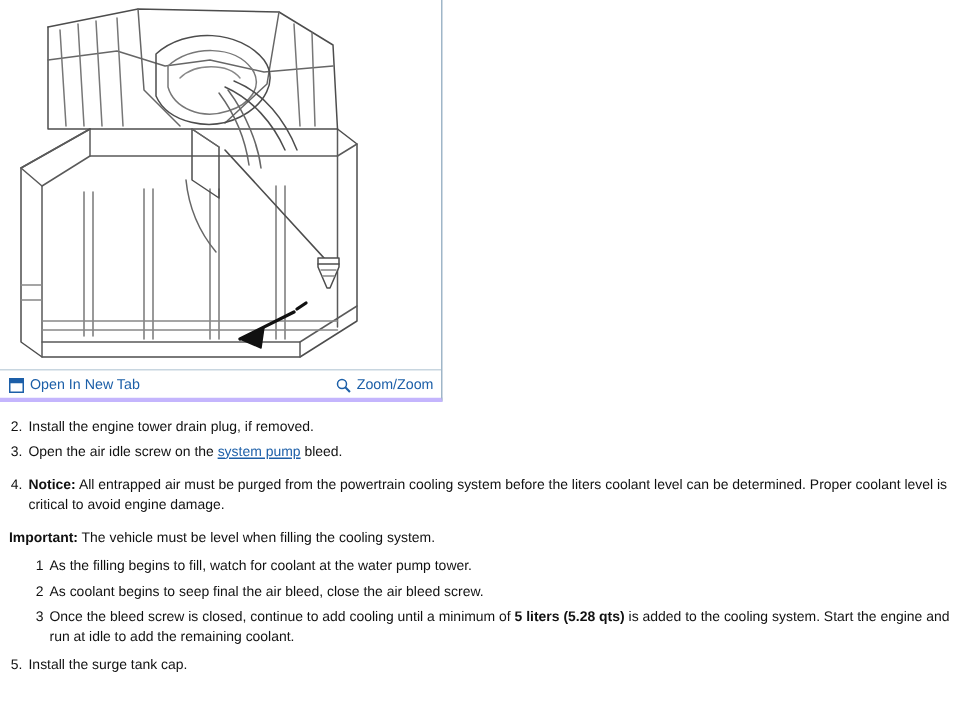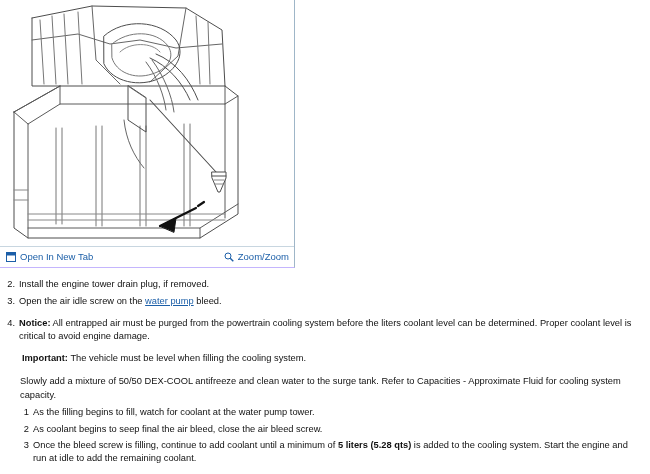"Open In New Tab" .figure-panel { border-bottom: 1px solid #c4b5fd -> 3px solid #c4b5fd }
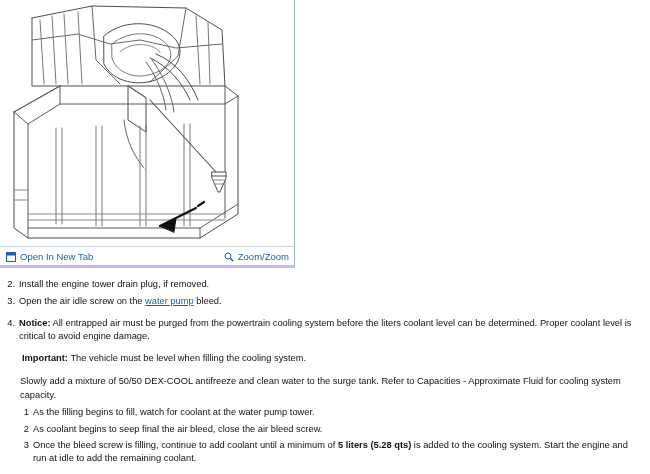"water pump" span.blue { text: water -> system }
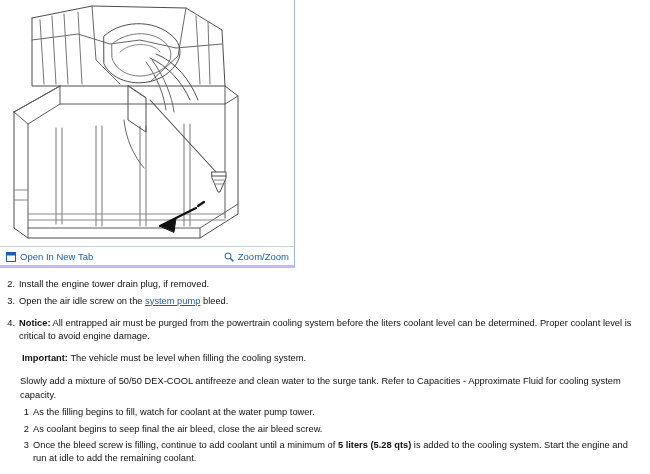"Important: The vehicle must be" .important-block { margin: 9px 0 6px 16px -> 9px 0 6px 0 }
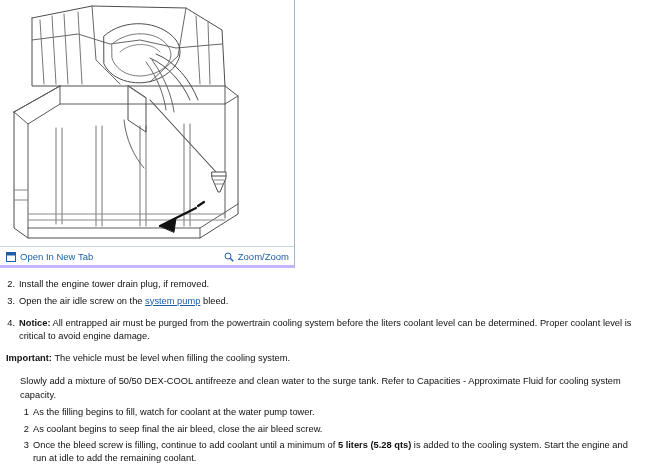"Slowly add a mixture of" div.para-indent { html: <div>Slowly add a mixture of 50/50 DEX-COOL antifreeze and clean water to the surge tank. Refer to Capacities - Approximate Fluid for cooling system capacity.</div> -> none }
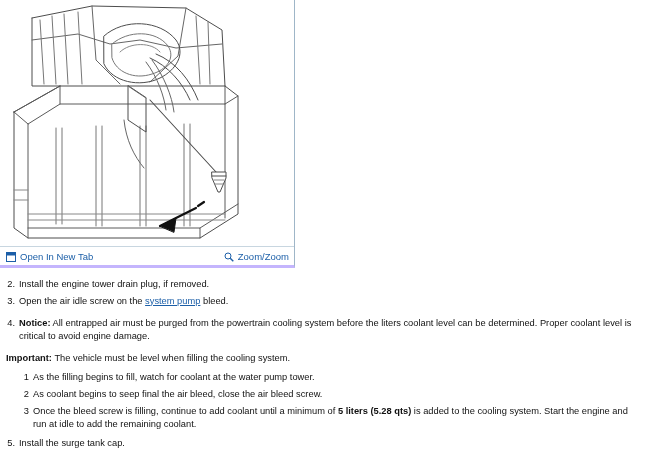"Once the bleed screw is" span { text: filling, continue to add coolant -> closed, continue to add cooling }
